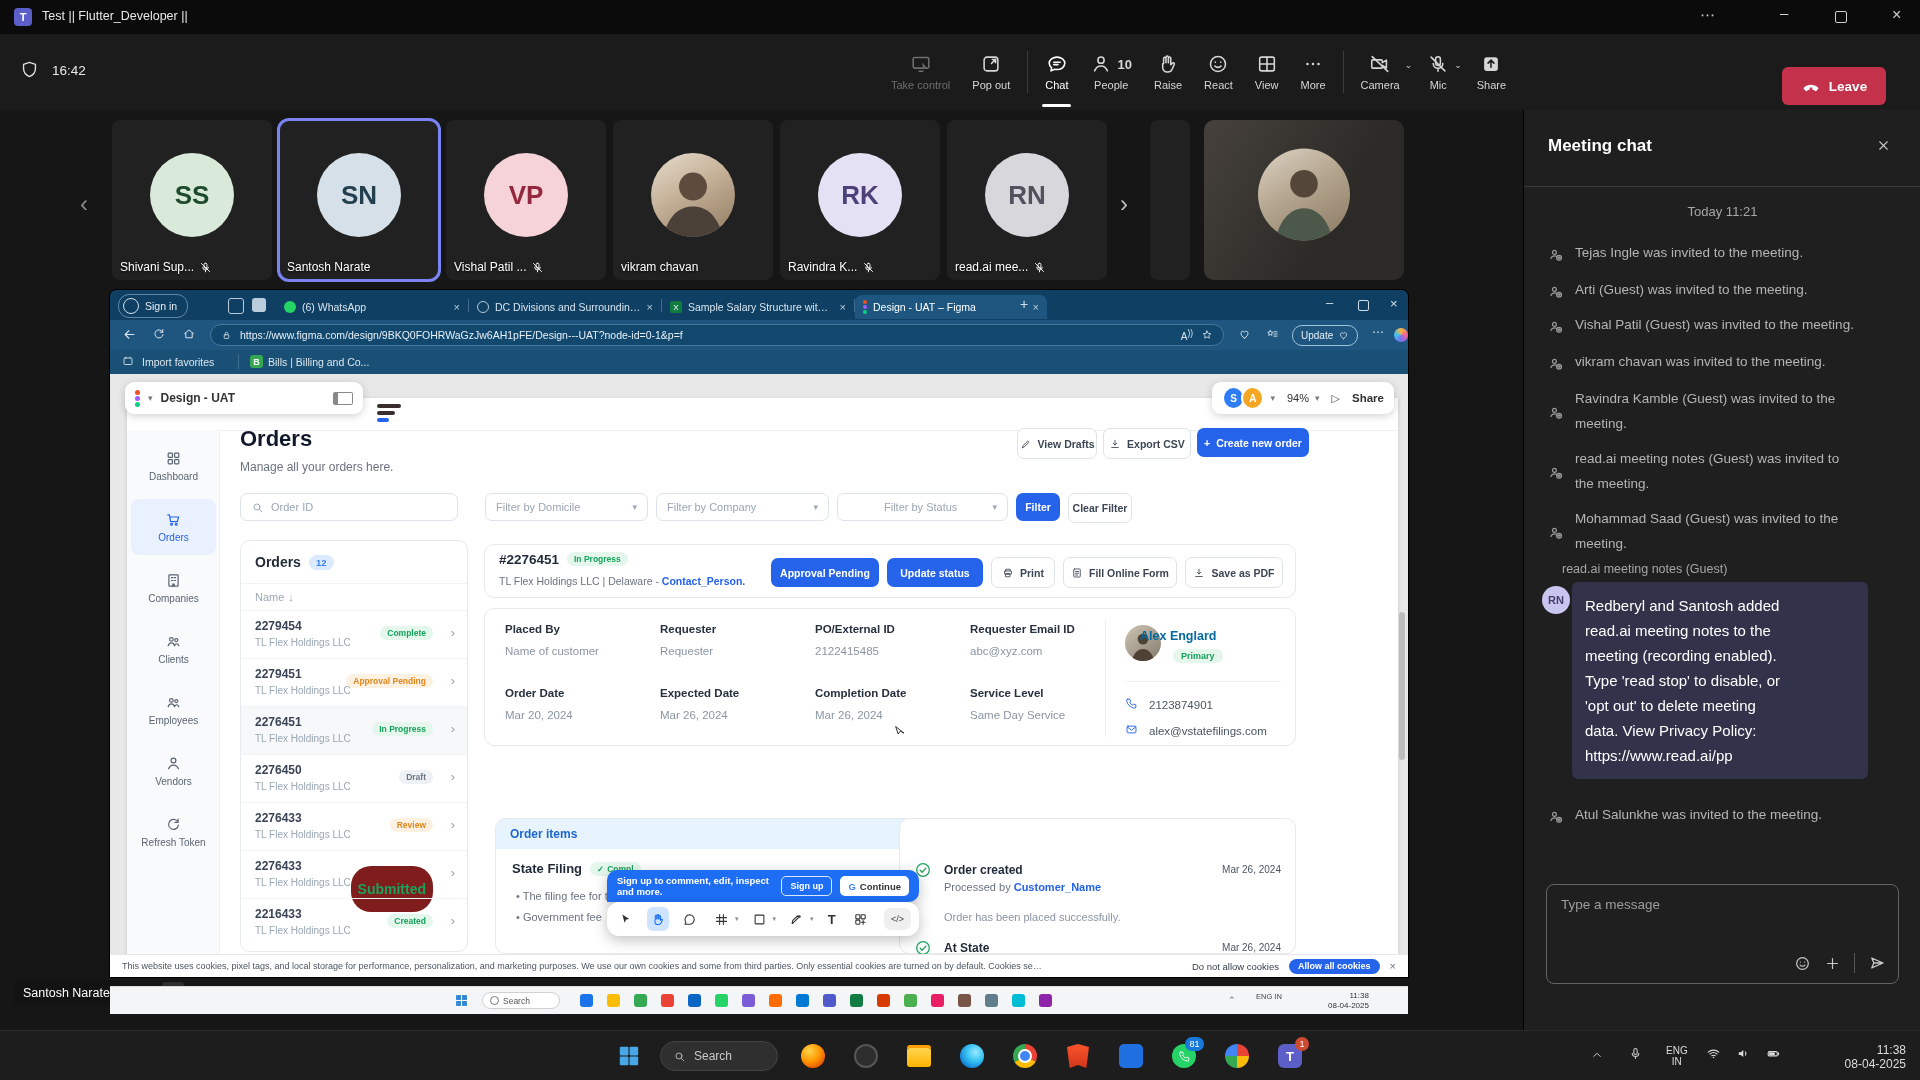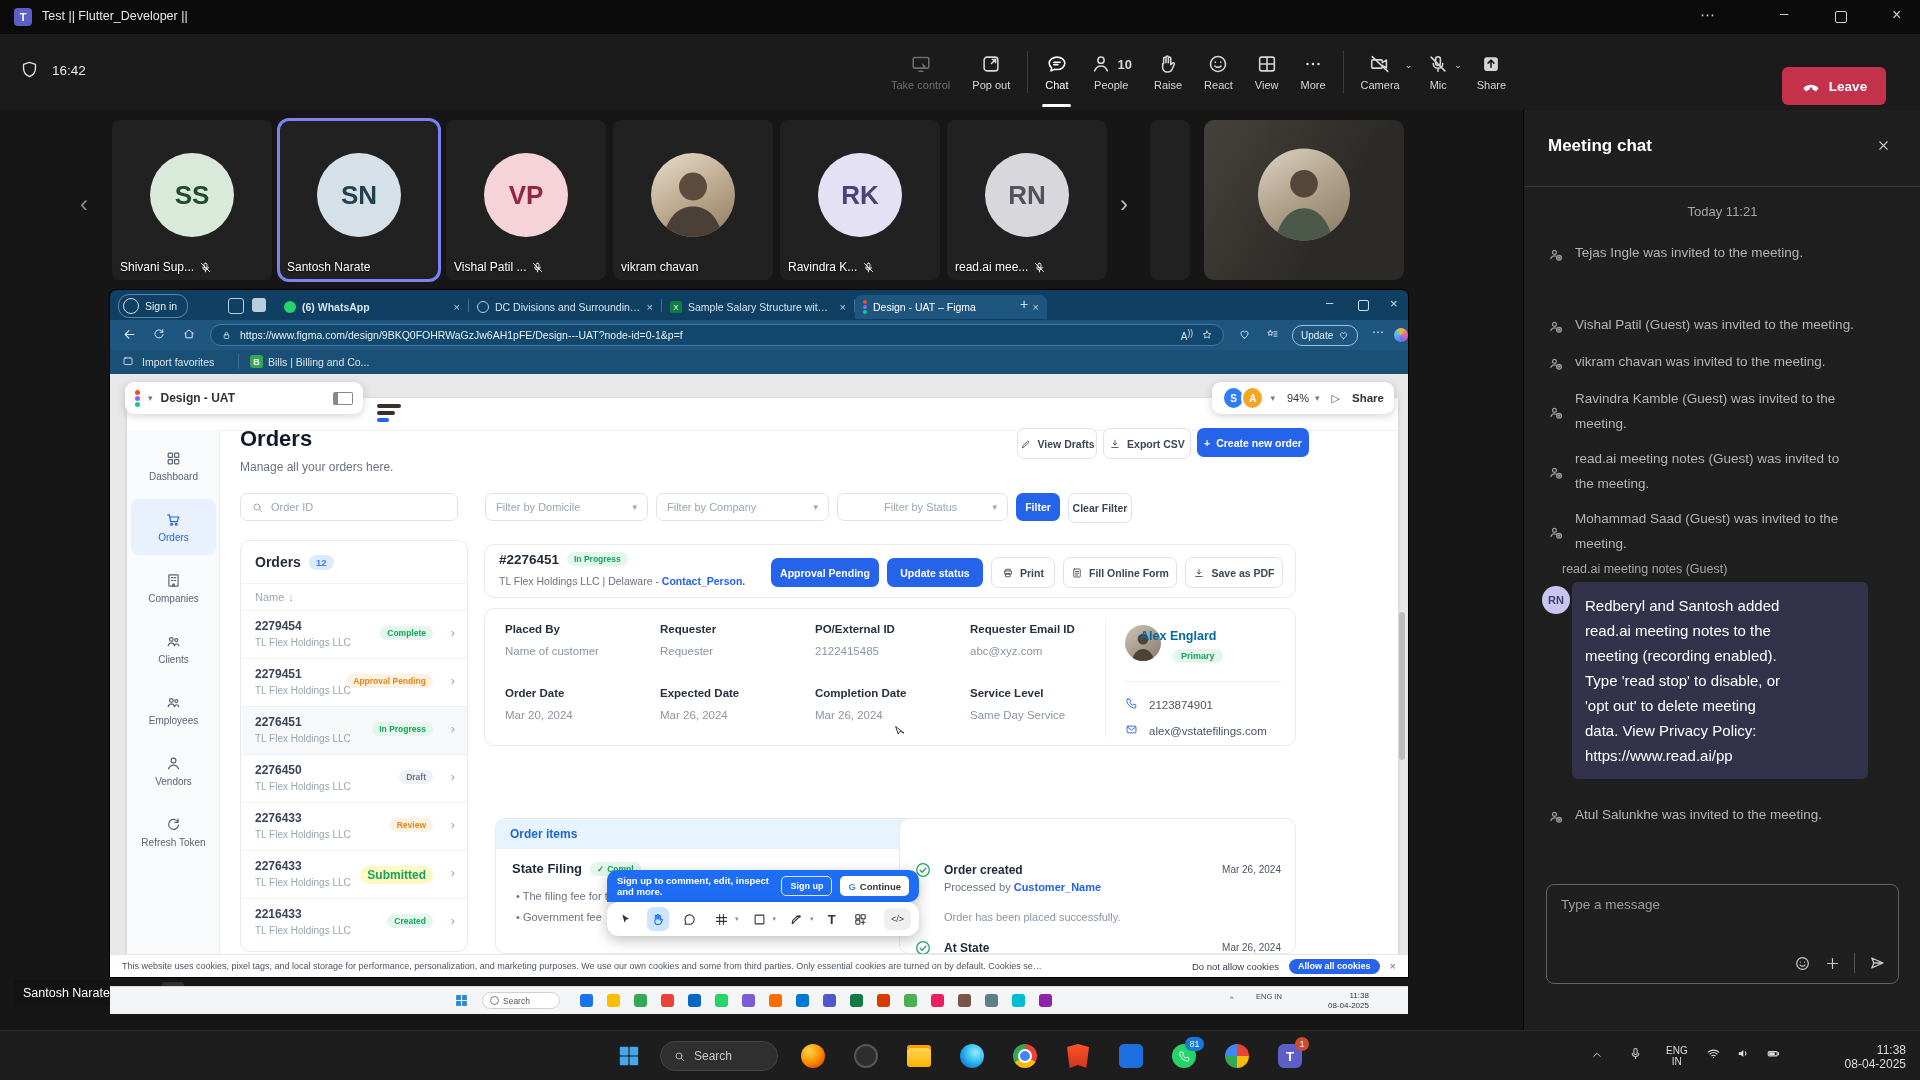"Arti (Guest) was invited to" div.sysrow { html: none -> <div><span><svg> <circle></circle> <path></path> <circle></circle> <path></path> </svg></span><span>Arti (Guest) was invited to the meeting.</span></div> }
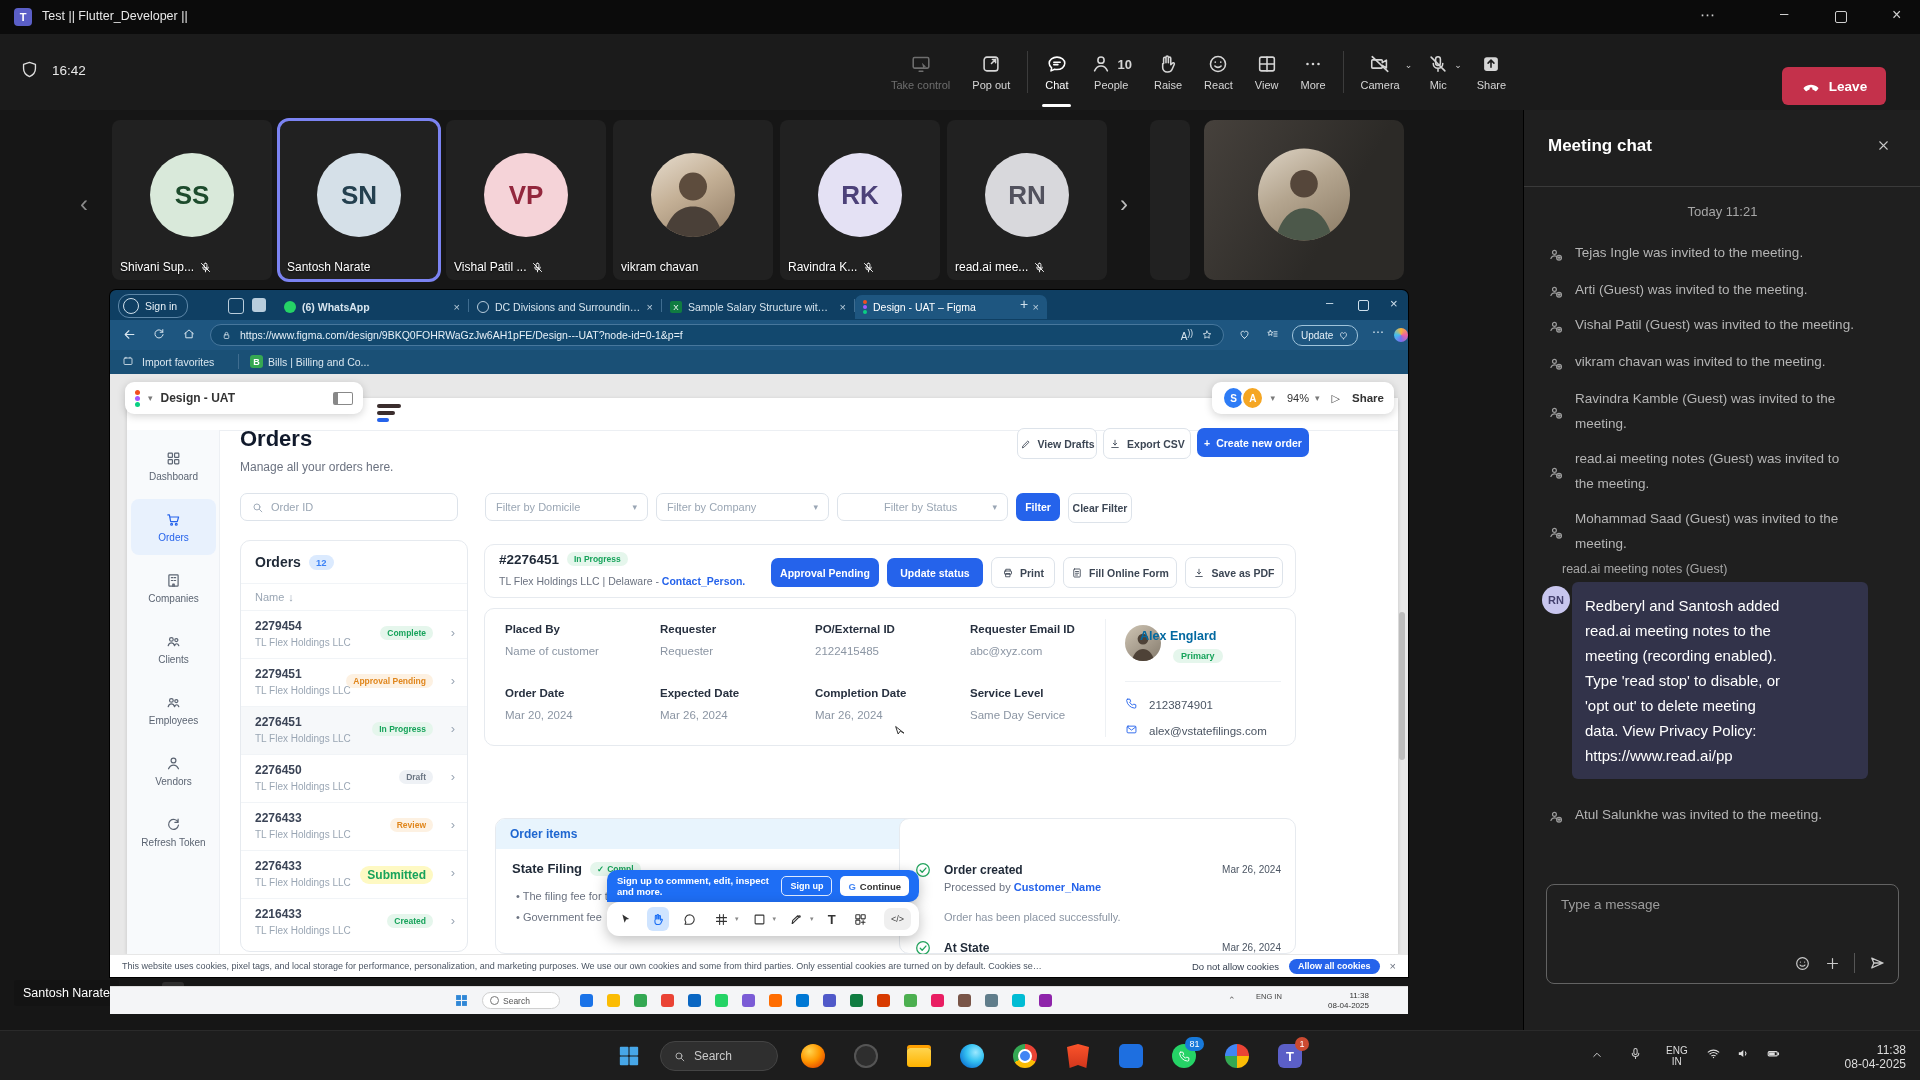"(6) WhatsApp" span.ellip { font-weight: bold -> none }
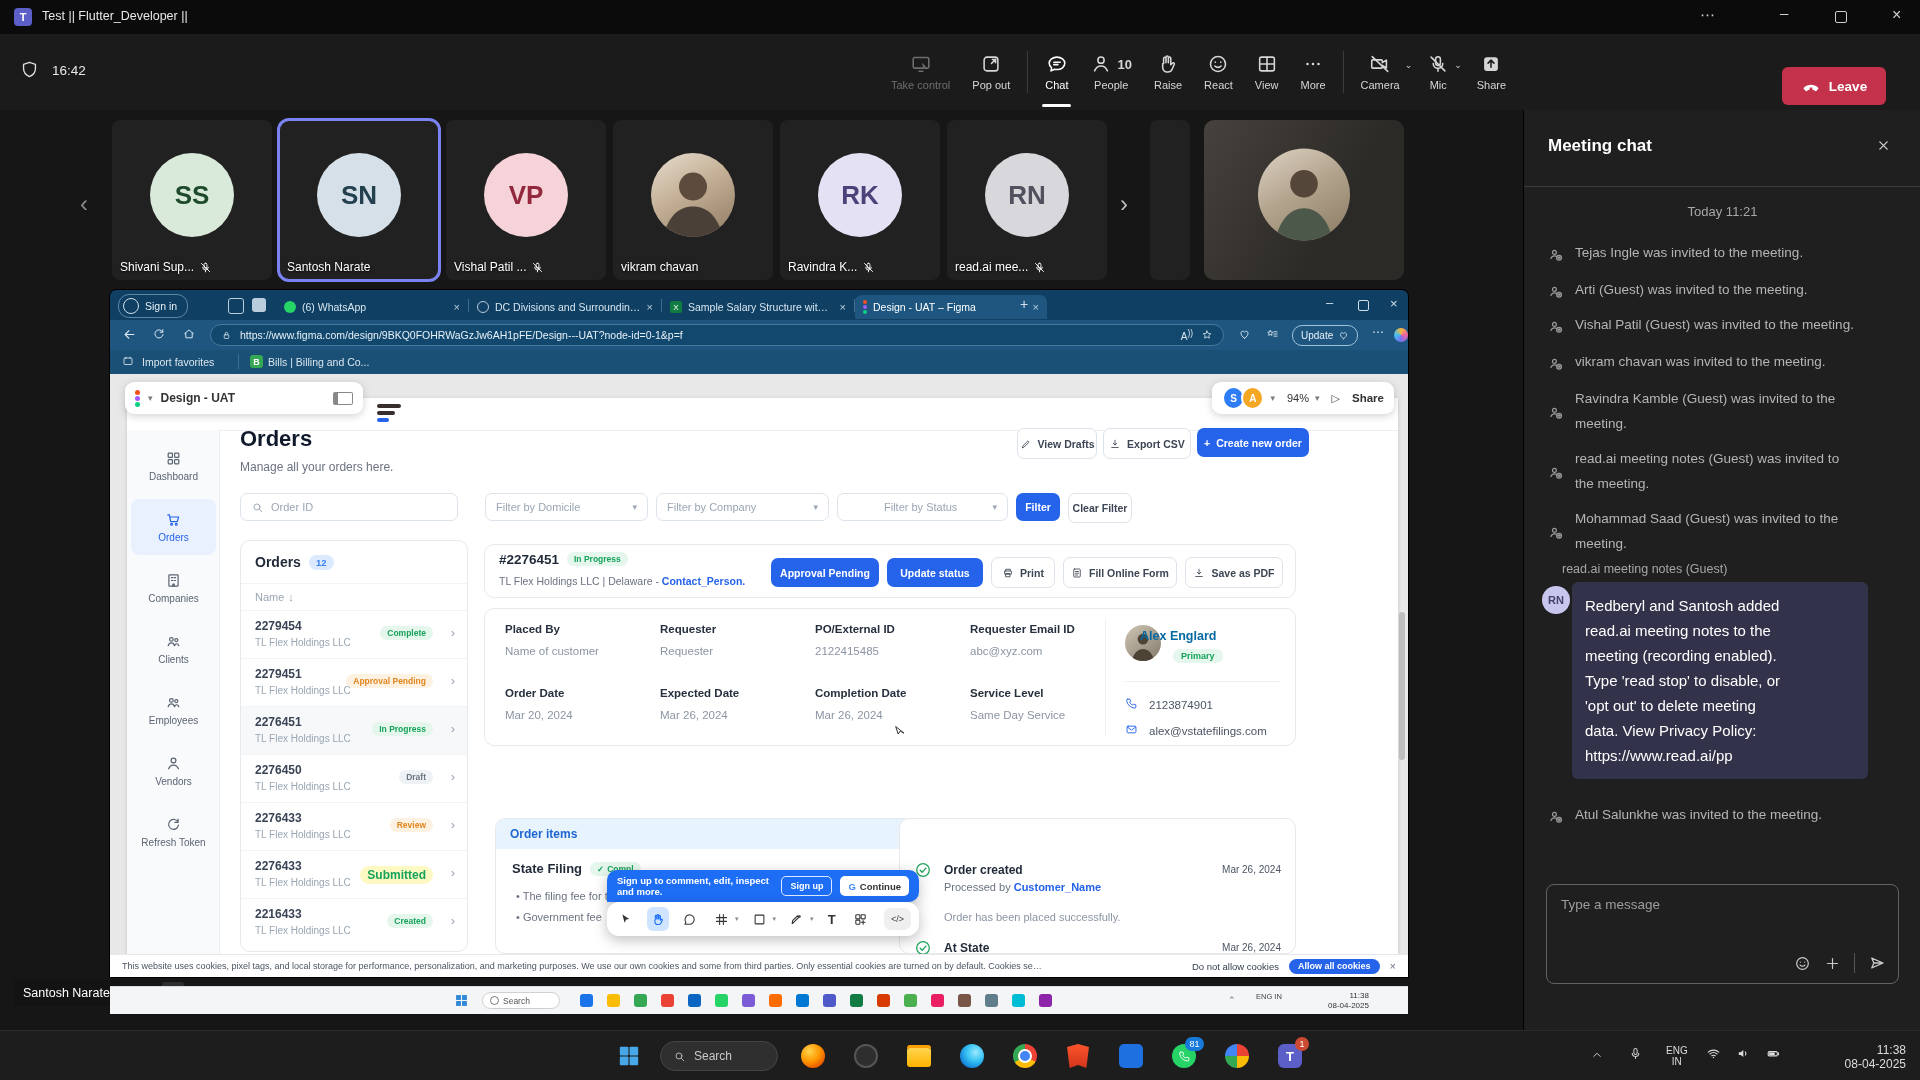"Submitted" span.pill { background: #fef9c3 -> #7f1d1d; font-size: 12px -> 14px; padding: 2px 7px -> 15px 7px }
